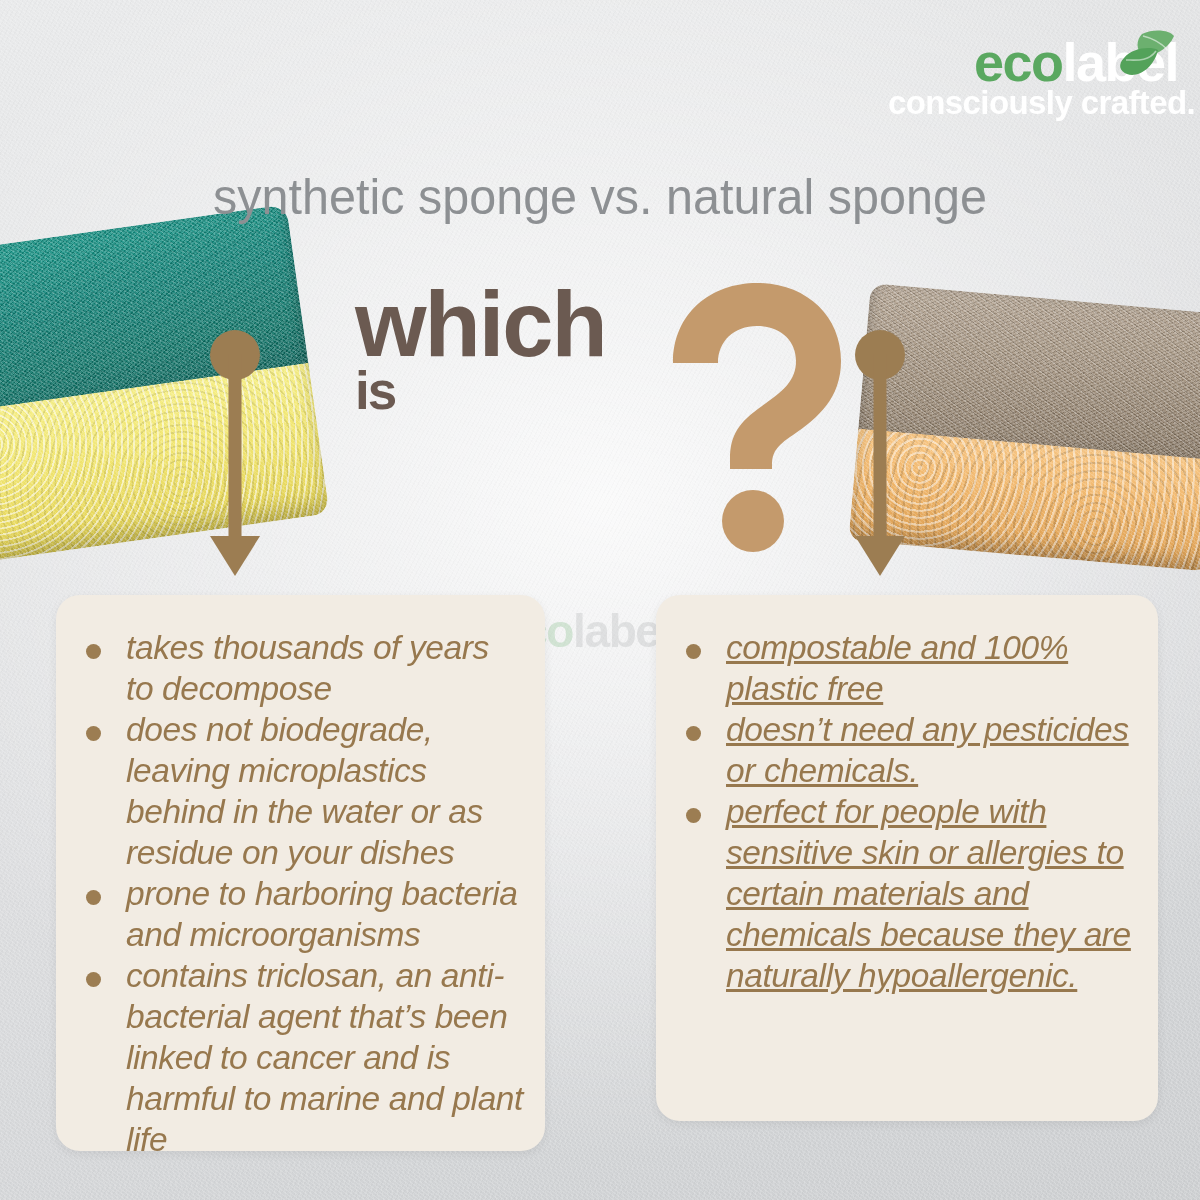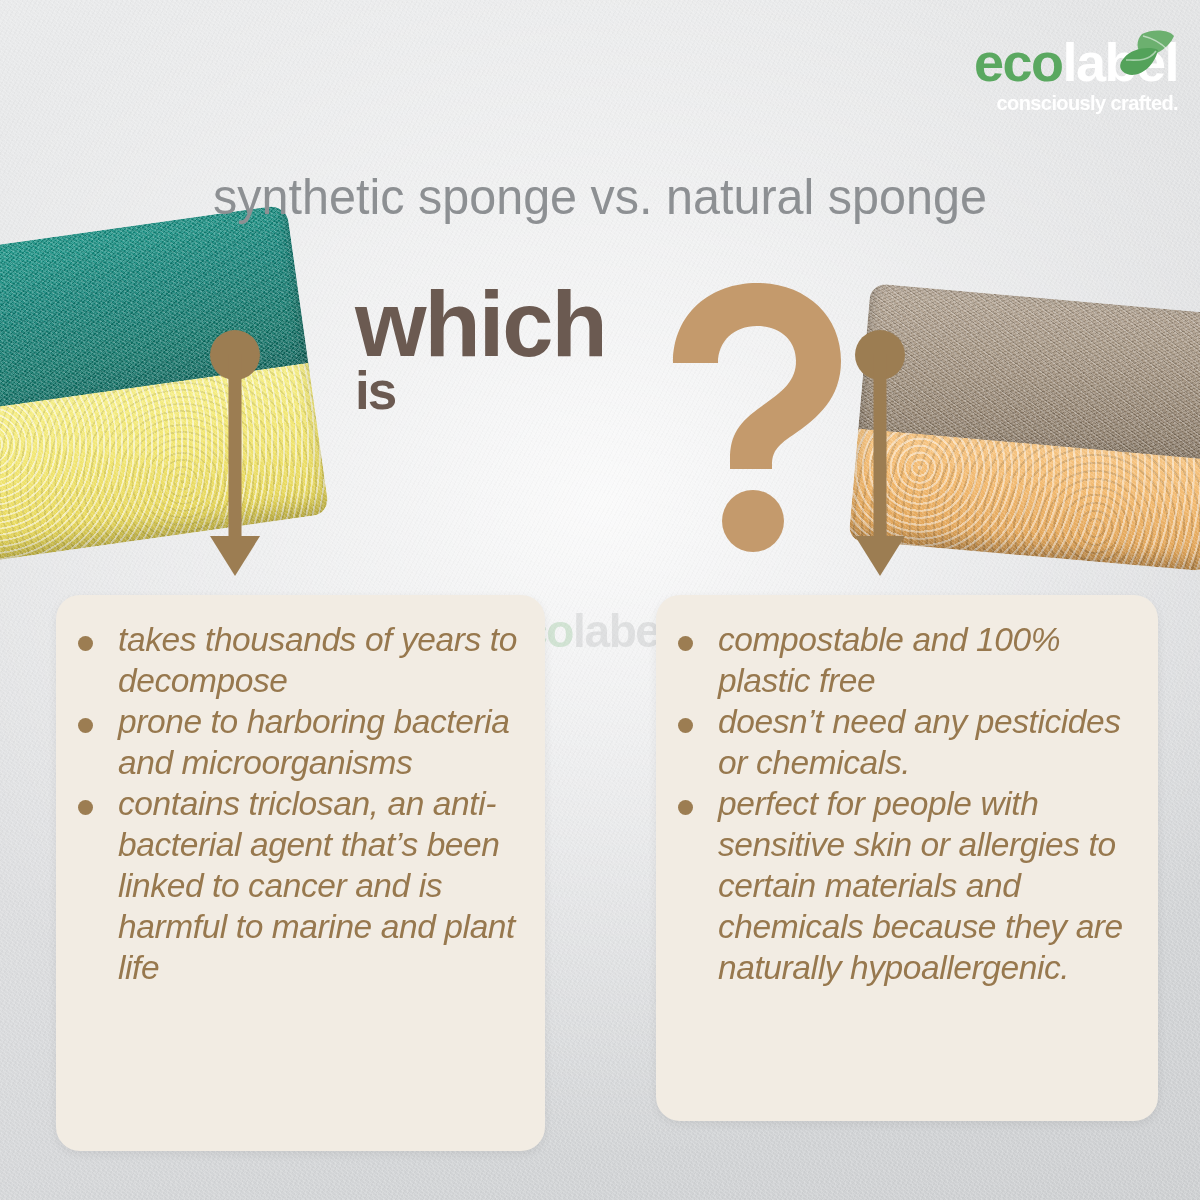"consciously crafted." #logo-tag { font-size: 20px -> 33px }
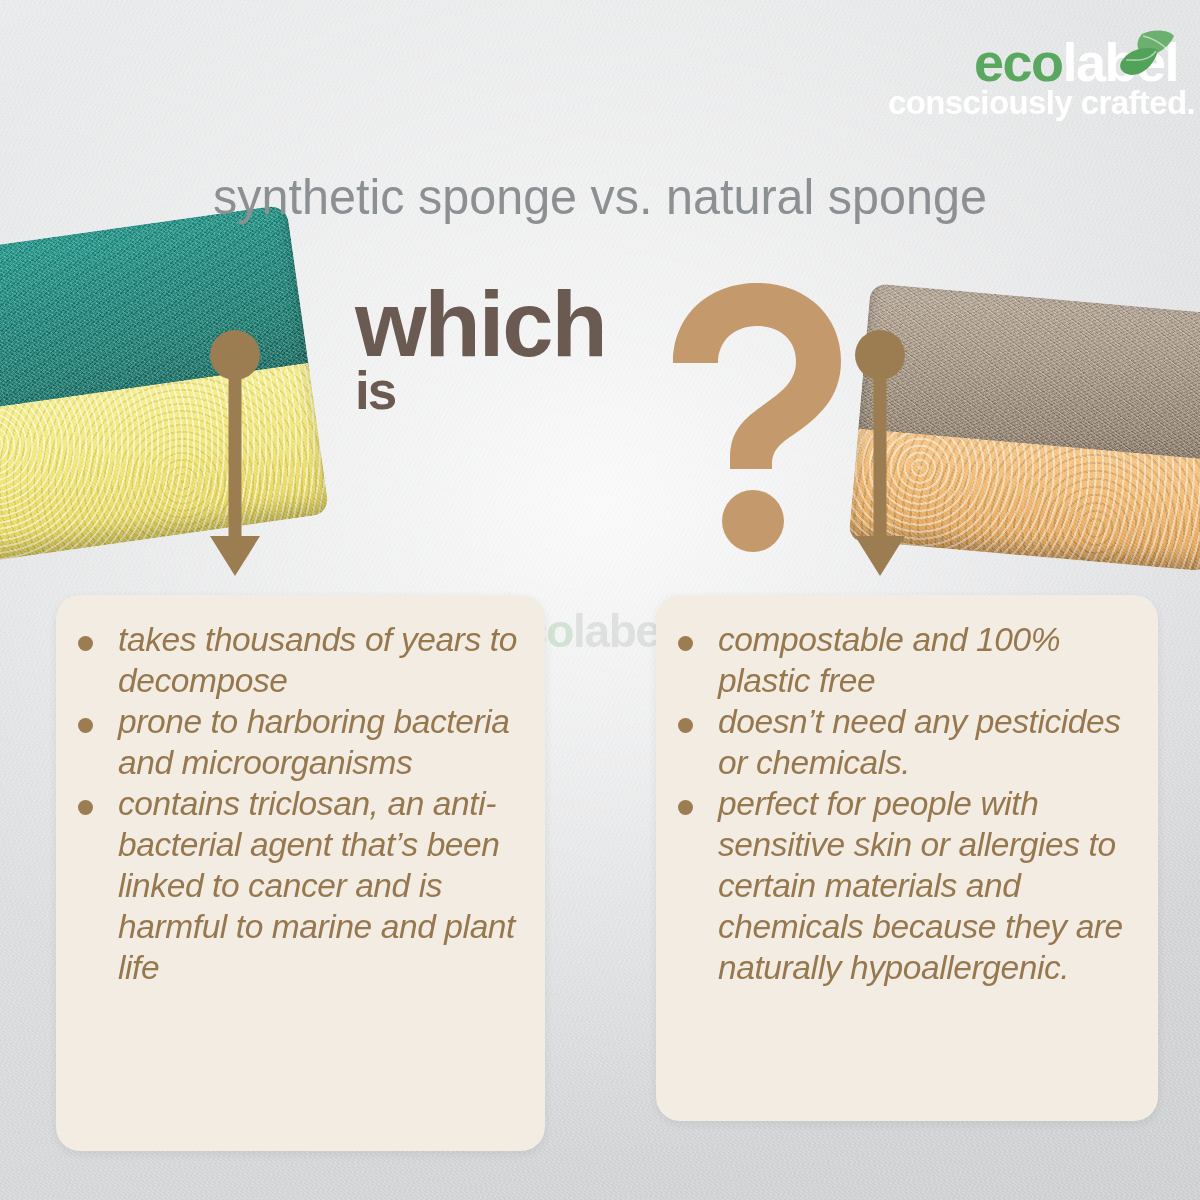"takes thousands of years to" .bullets { margin: 0 -> 8px }
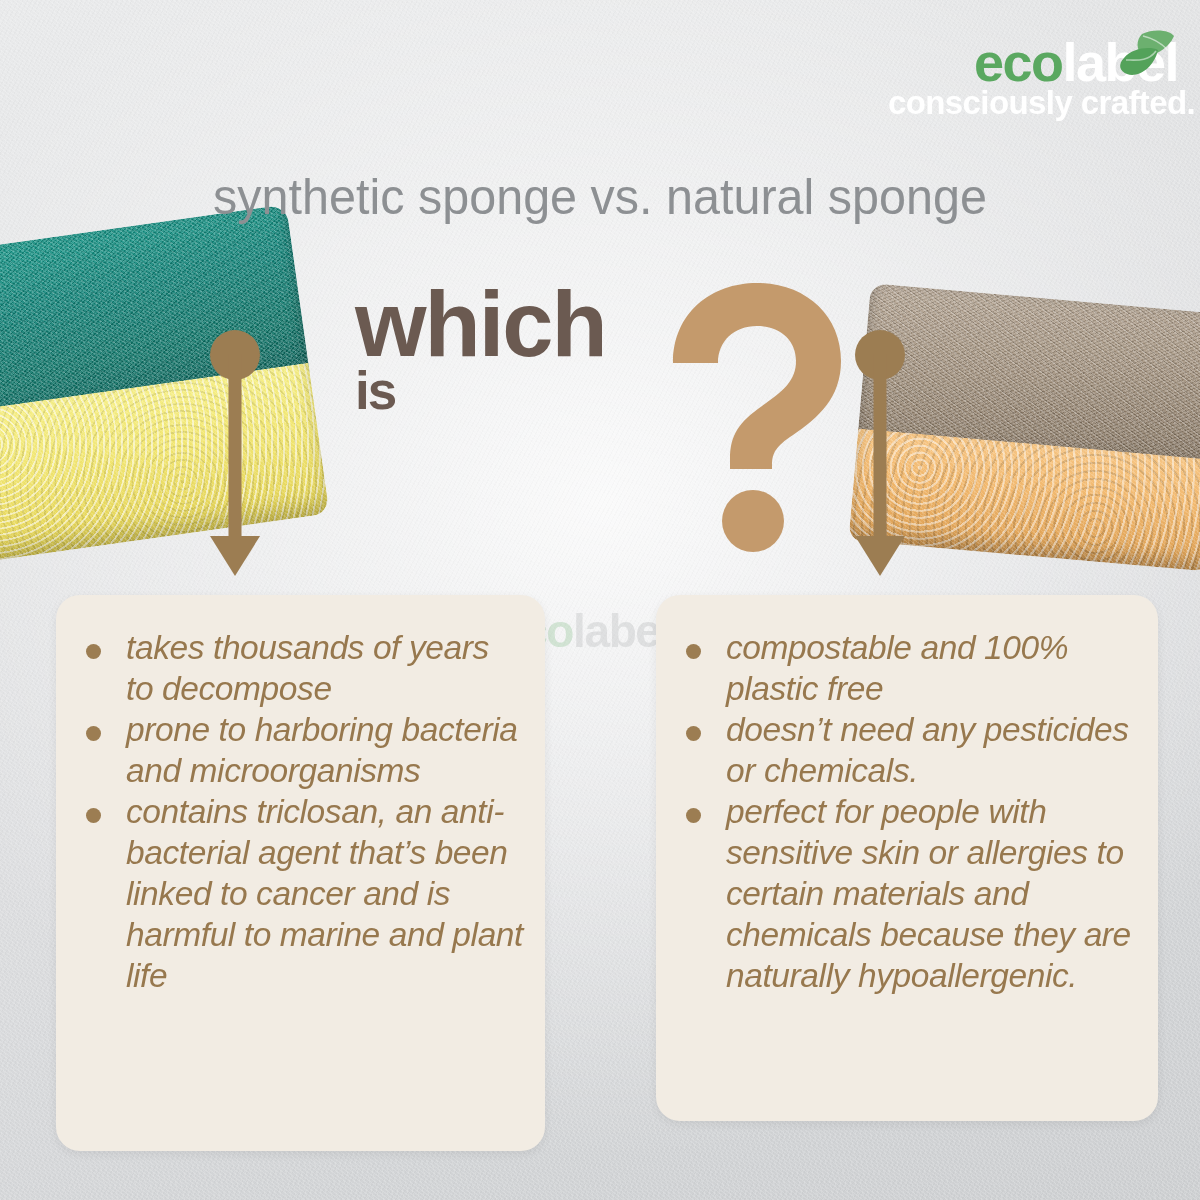"compostable and 100% plastic free" #card-right .bullets li { text-decoration: none -> underline }
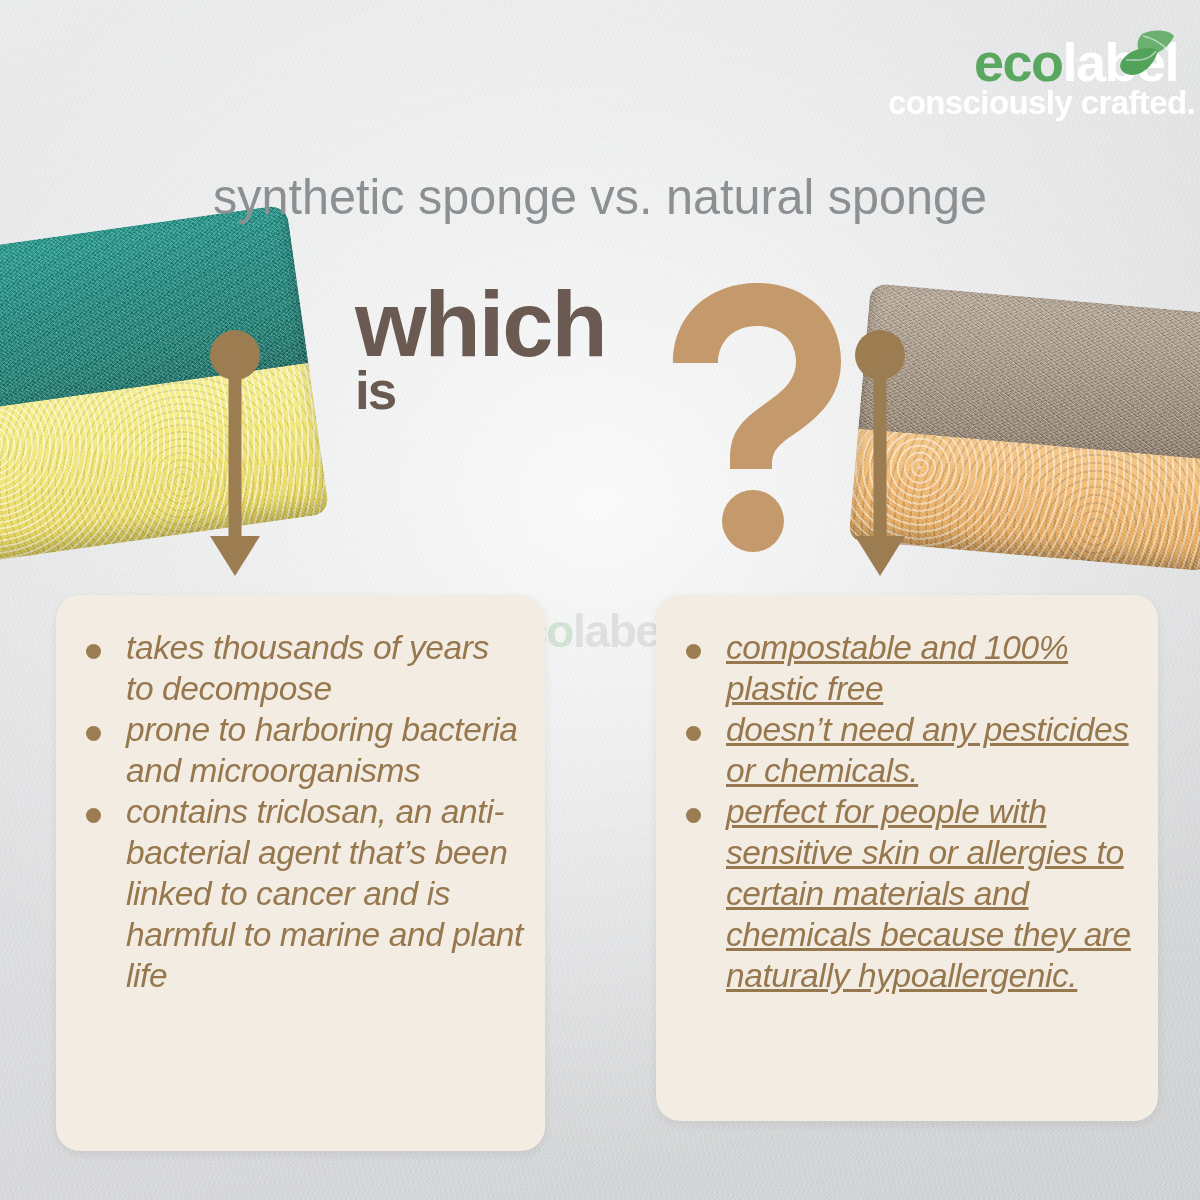"does not biodegrade, leaving" li { html: none -> <li>does not biodegrade, leaving microplastics behind in the water or as residue on your dishes</li> }
